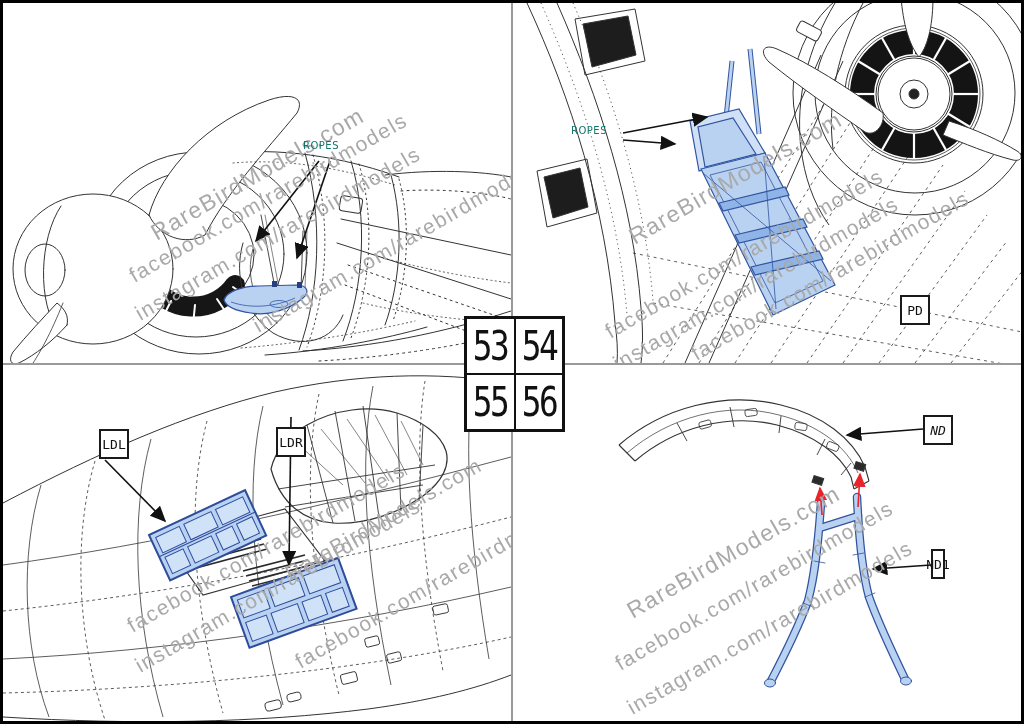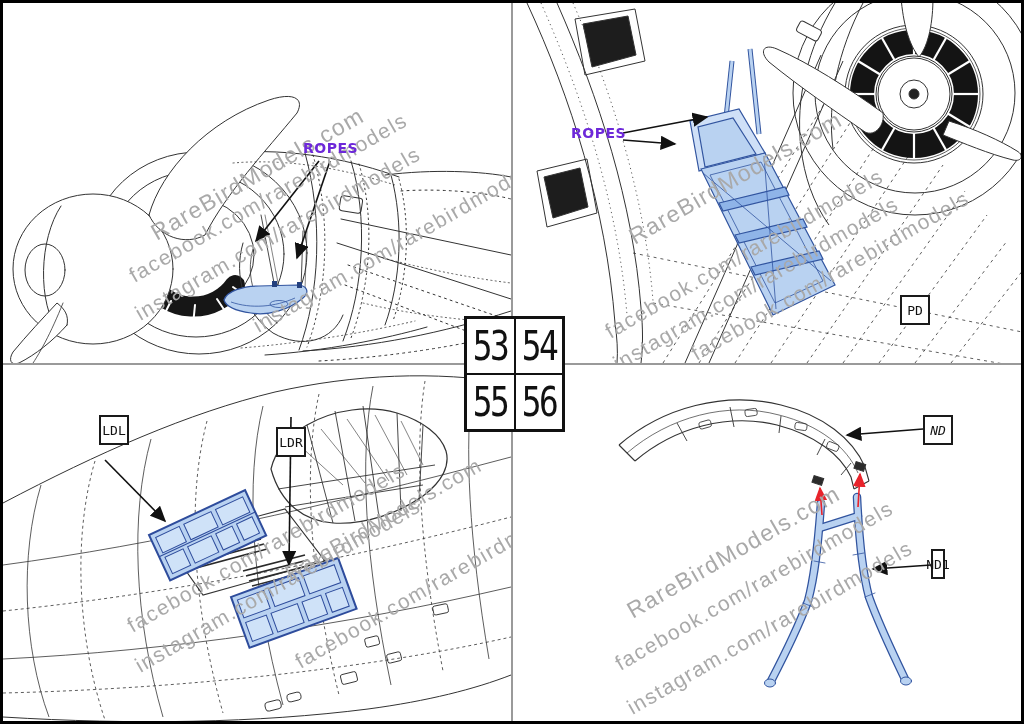"ROPES" .ropes { color: #6d28d9 -> #0f766e; font-size: 14px -> 10px; font-weight: bold -> normal }
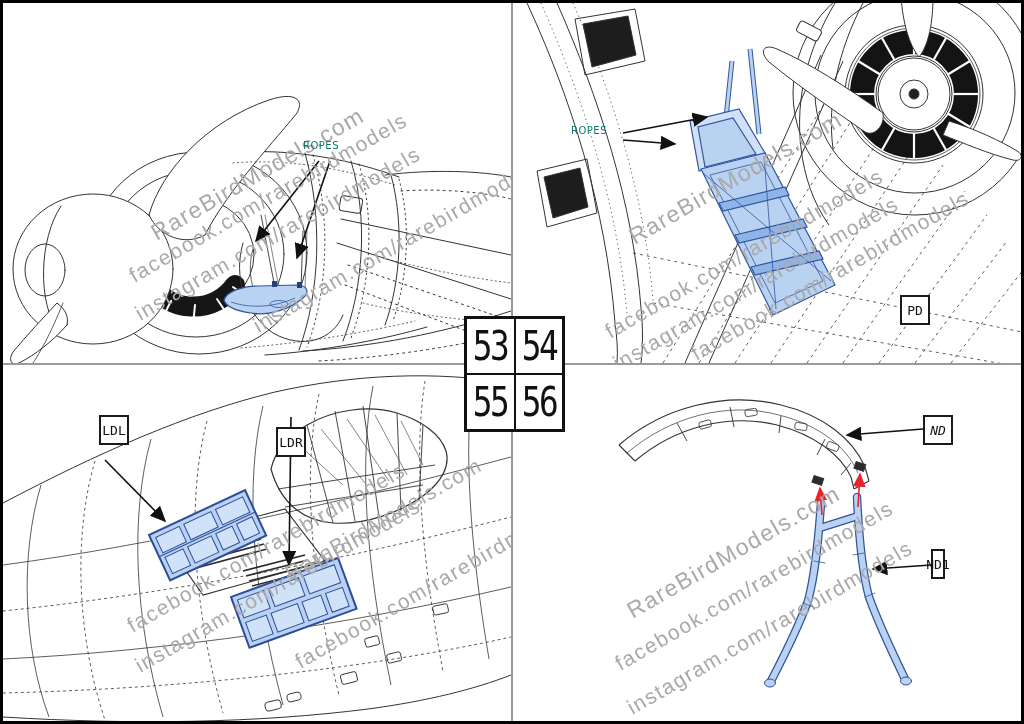"LDL" div.part-box { top: 412px -> 426px }
